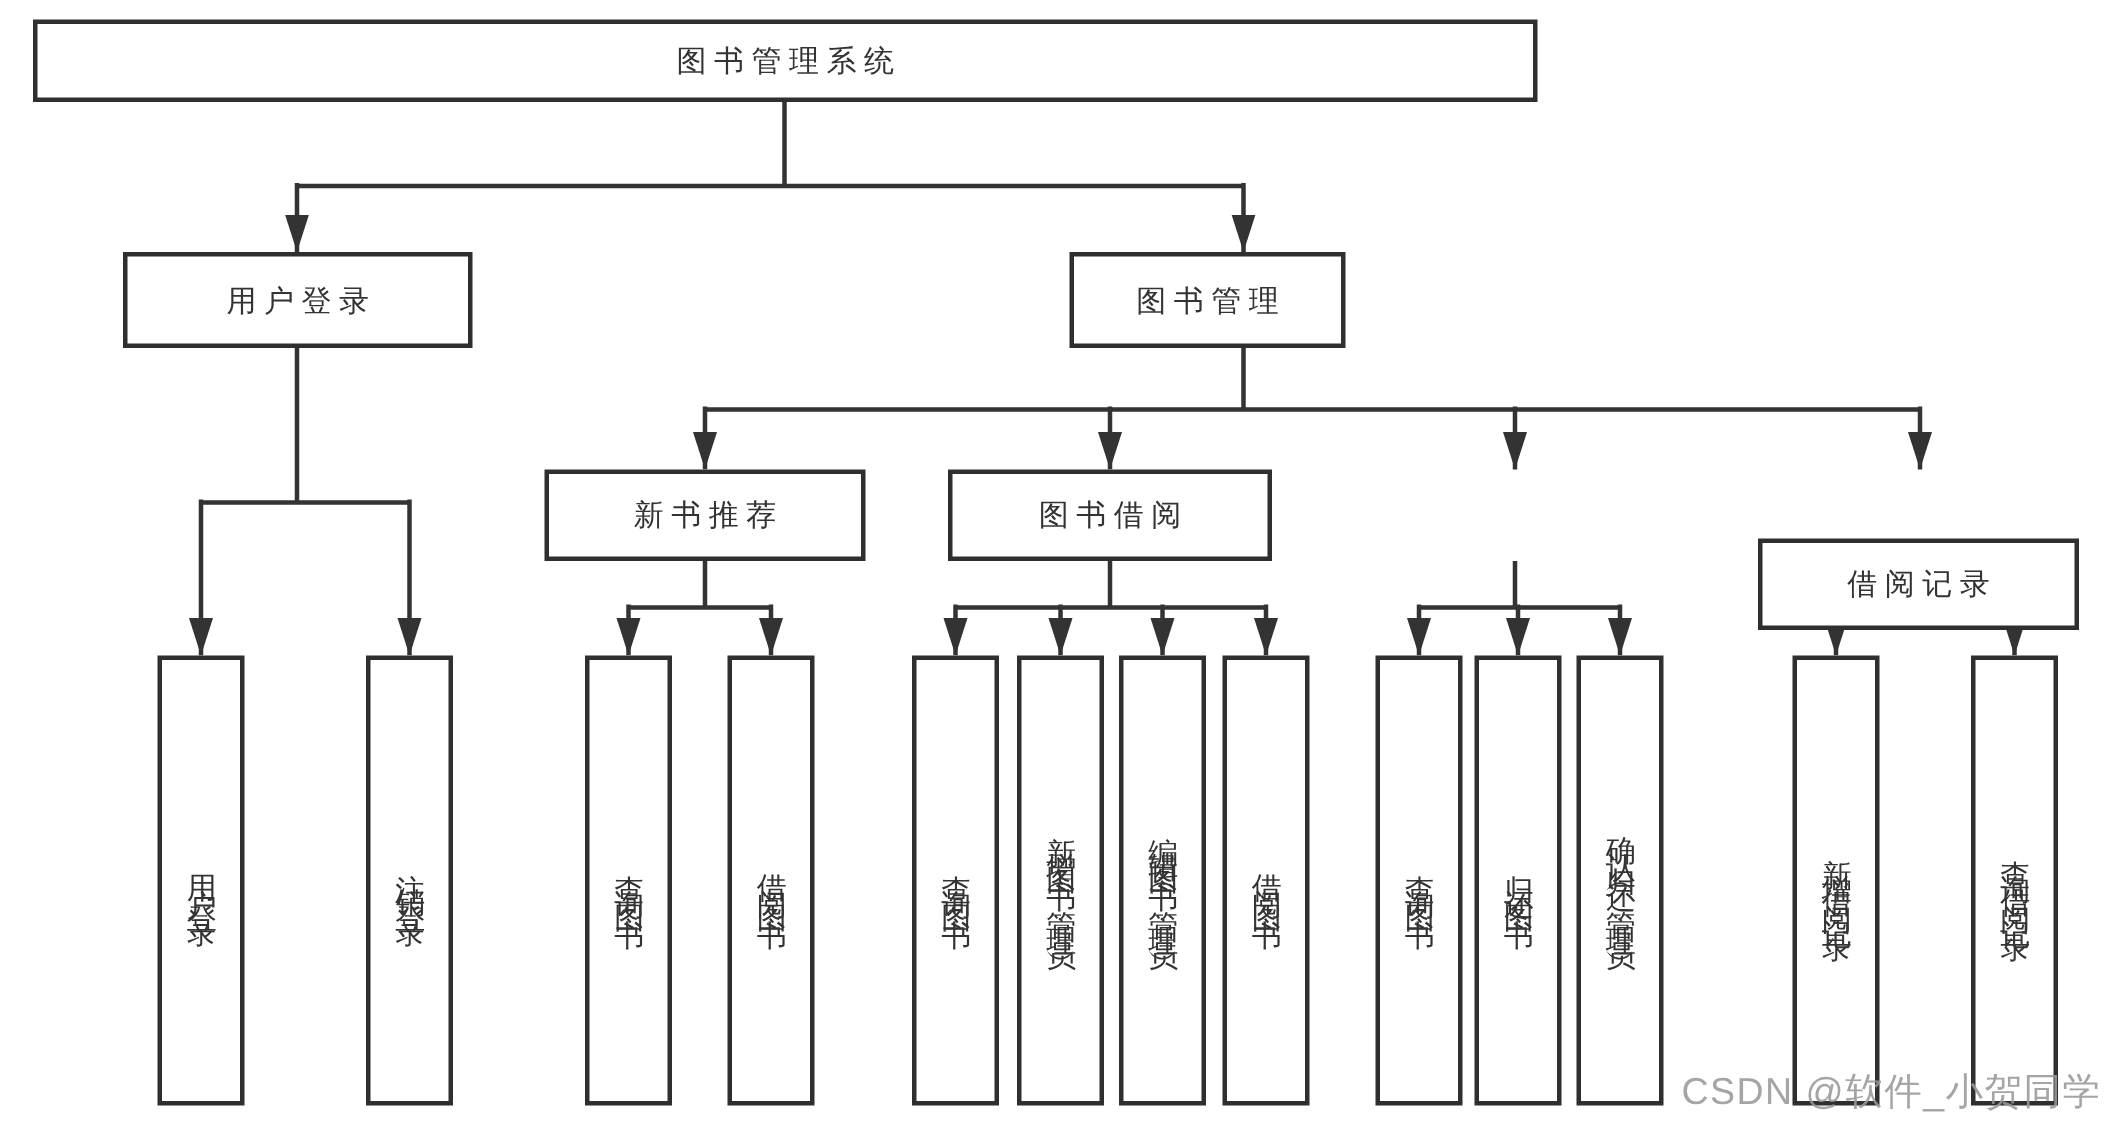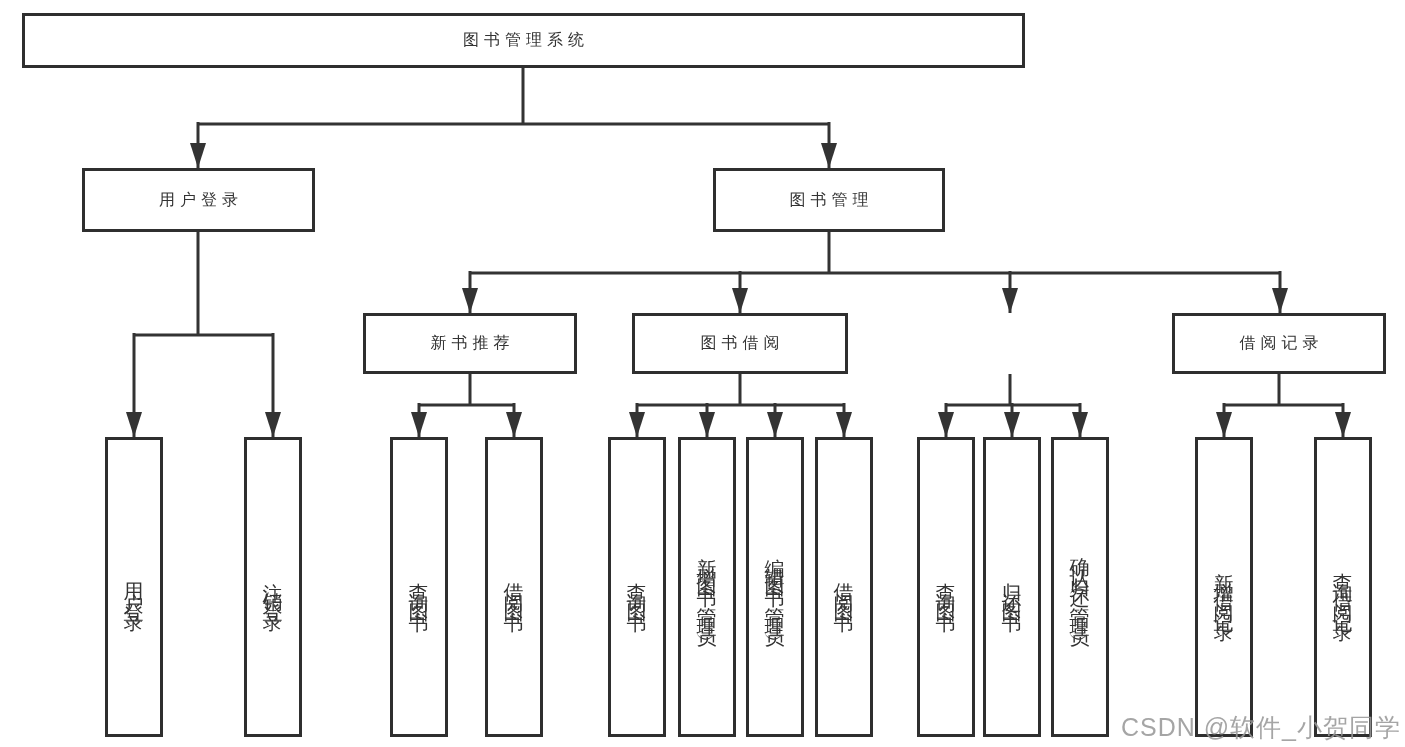"图书管理系统" .hnode { font-size: 16px -> 20px }
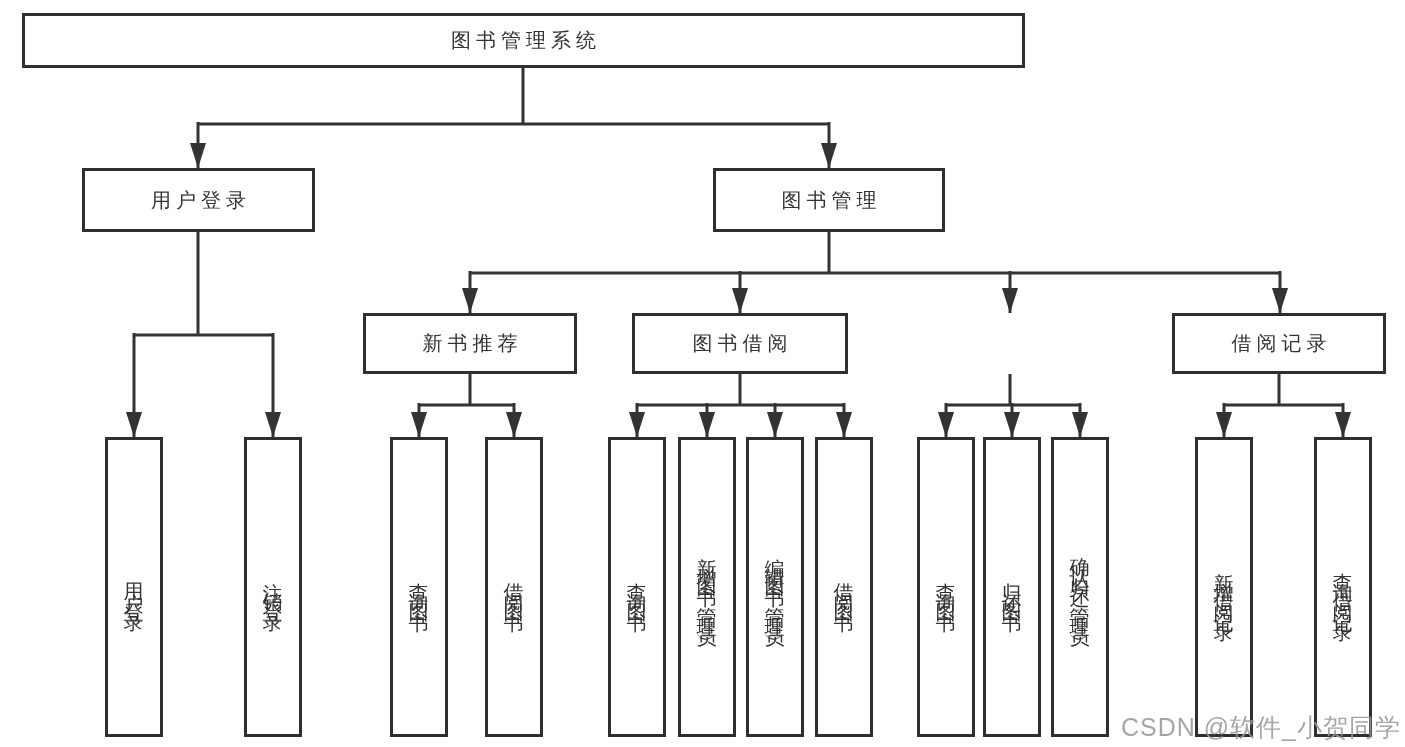"图书管理" div.node { width: 232px -> 184px }
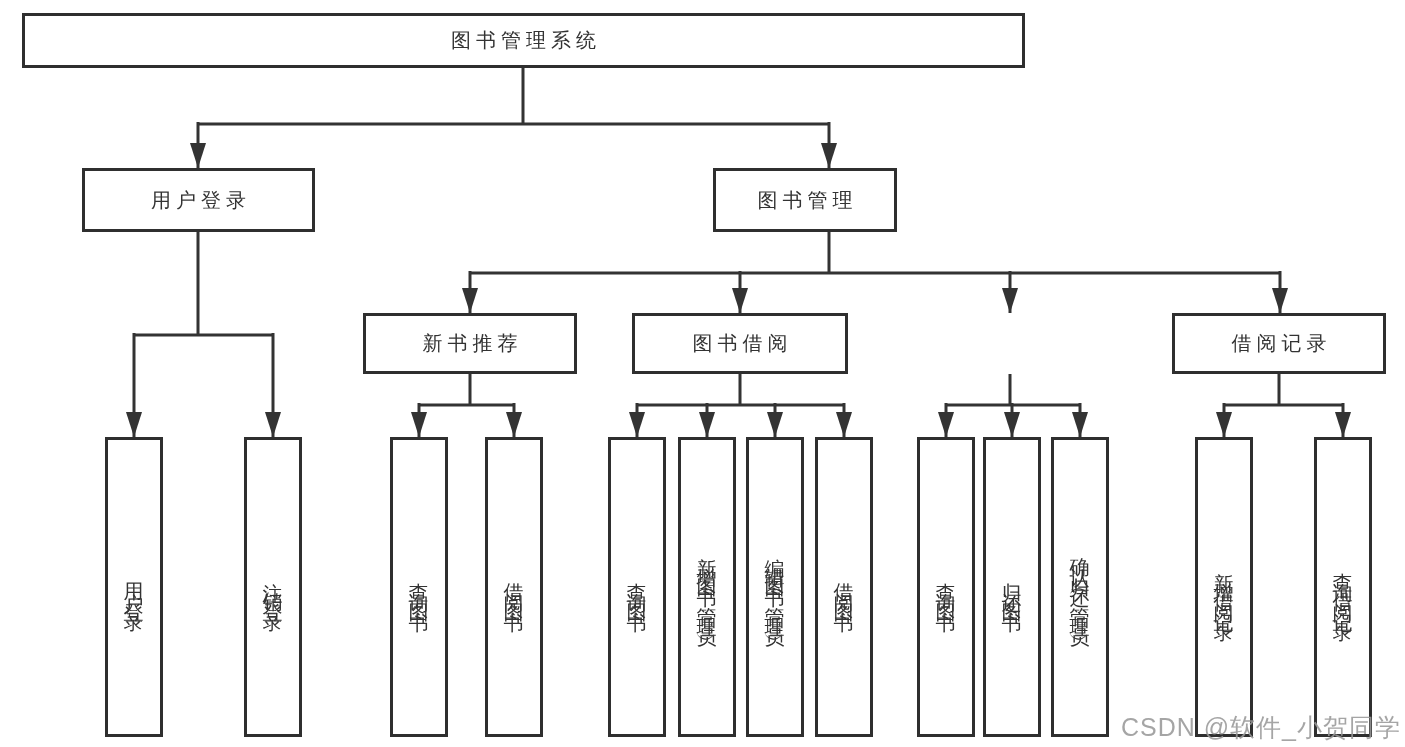"借阅记录" div.node { margin-top: none -> 46px }
